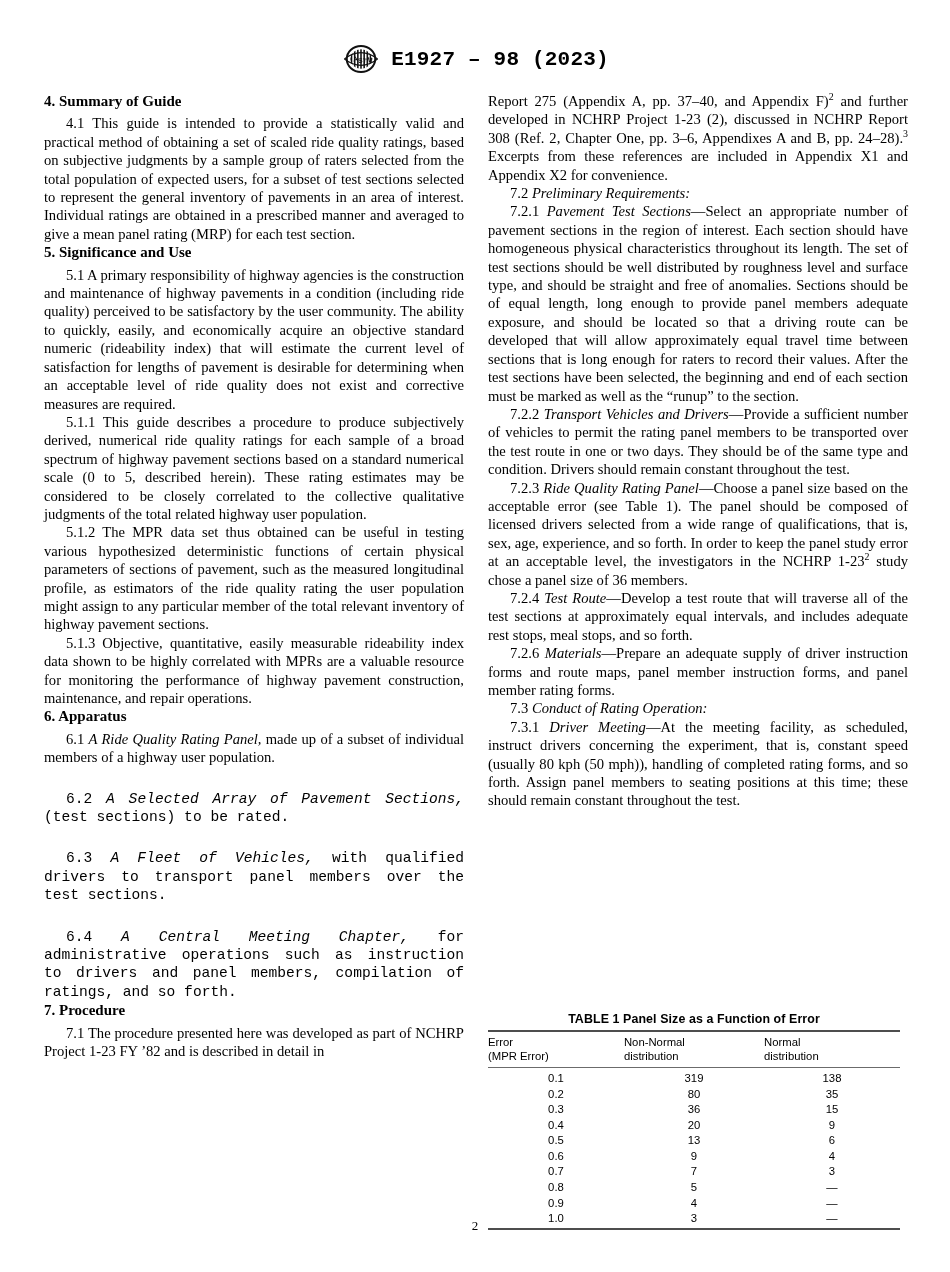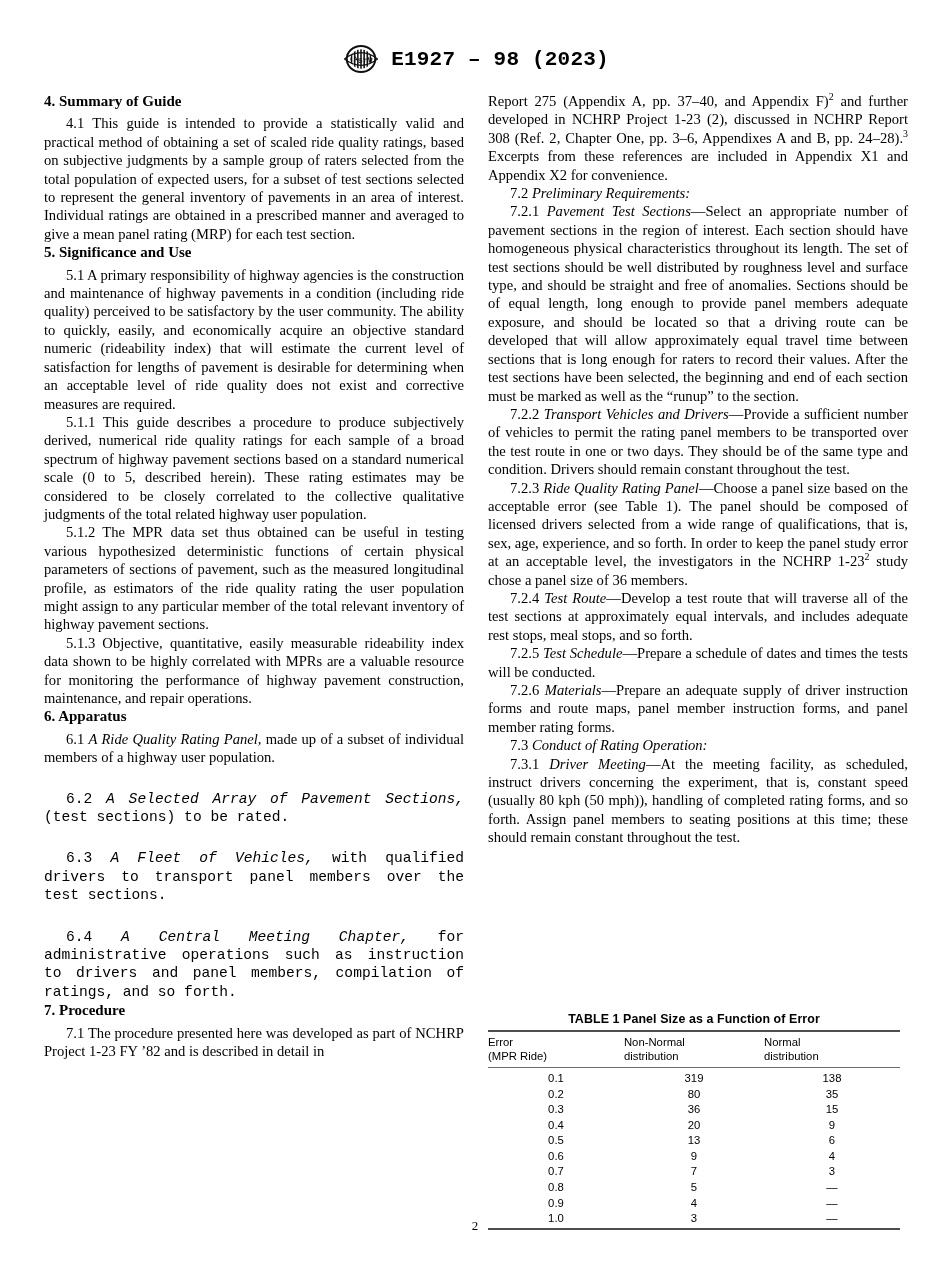"7.2.5 Test Schedule—Prepare a schedule" p.body { html: <p><span>7.2.5</span> <span>Test Schedule</span><span>—Prepare a schedule of dates and times the tests will be conducted.</span></p> -> none }
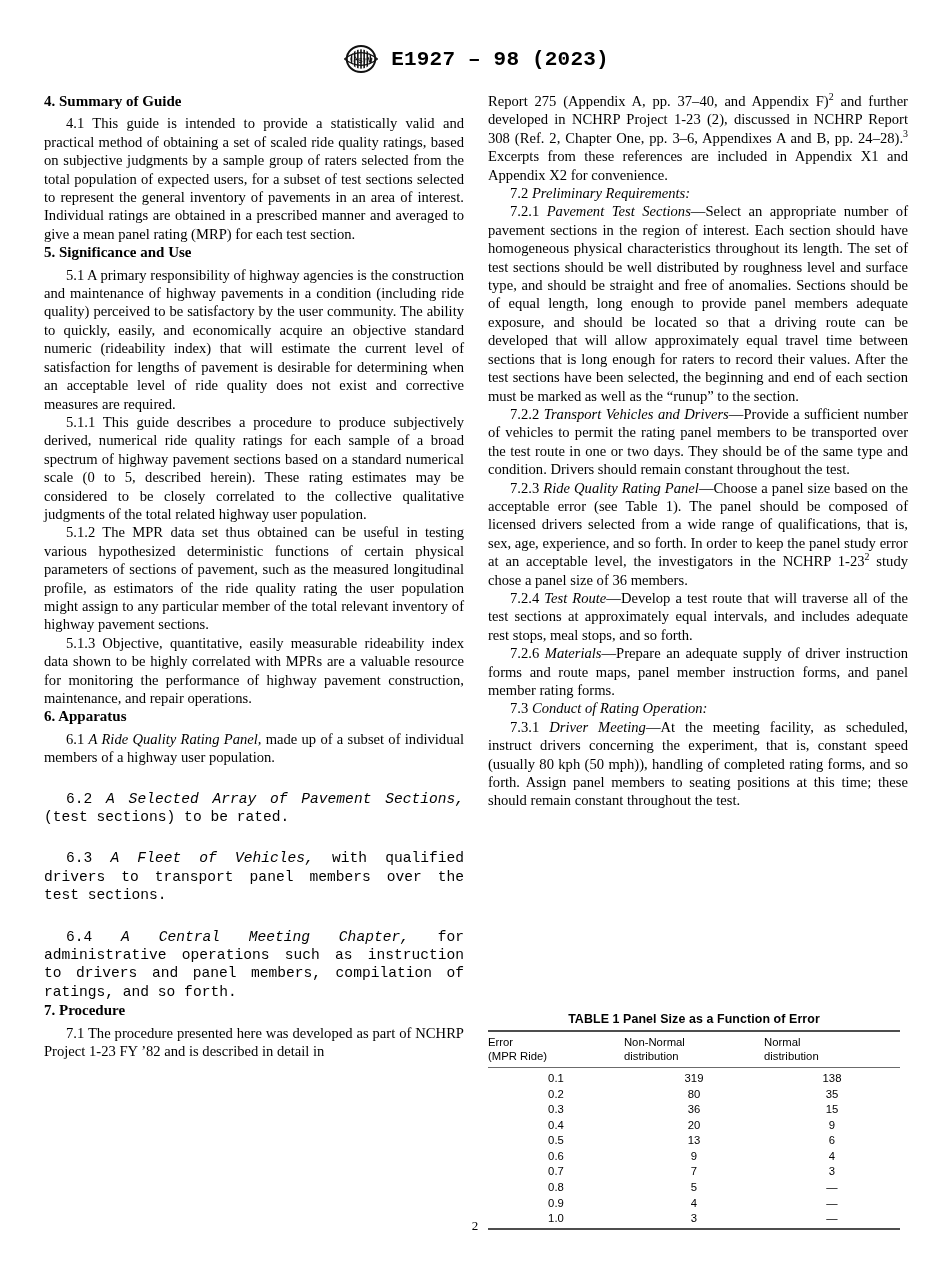"(MPR Ride)" div { text: Ride -> Error }
